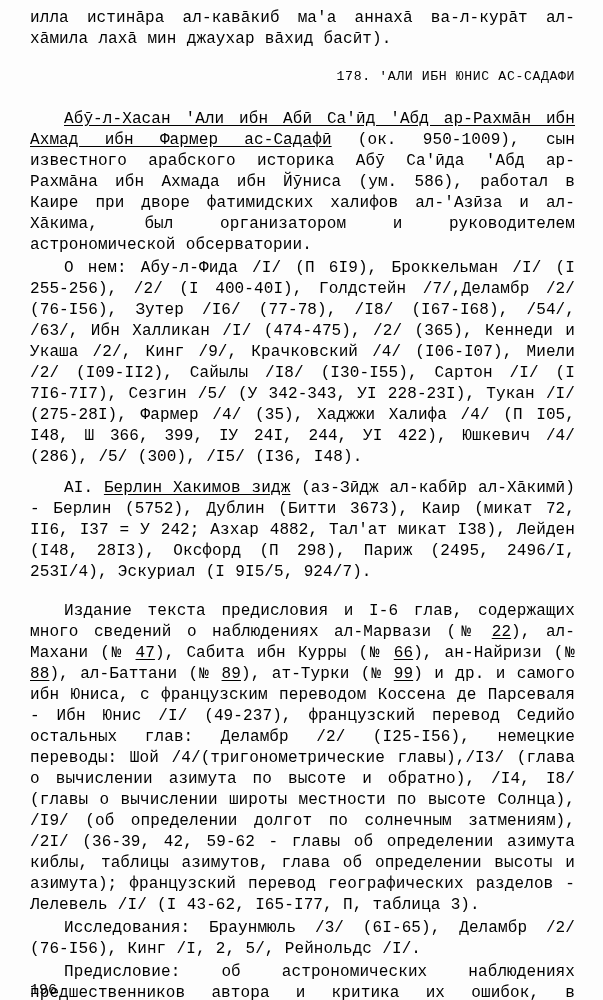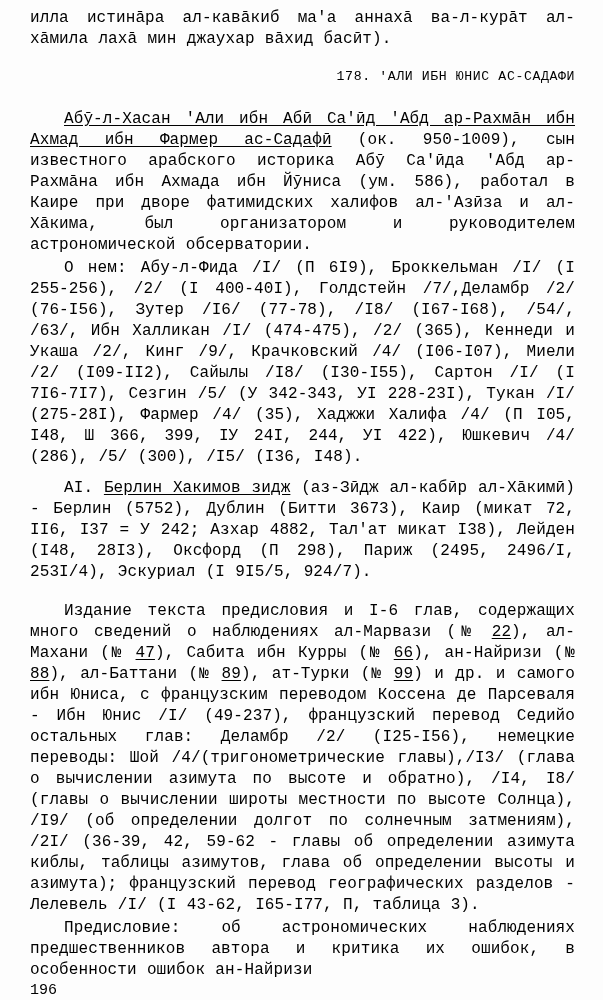"Исследования: Браунмюль /3/ (6I-65)," p.para { html: none -> <p><span>Исследования: Браунмюль /3/ (6I-65), Деламбр /2/ (76-I56), Кинг /I, 2, 5/, Рейнольдс /I/.</span></p> }
